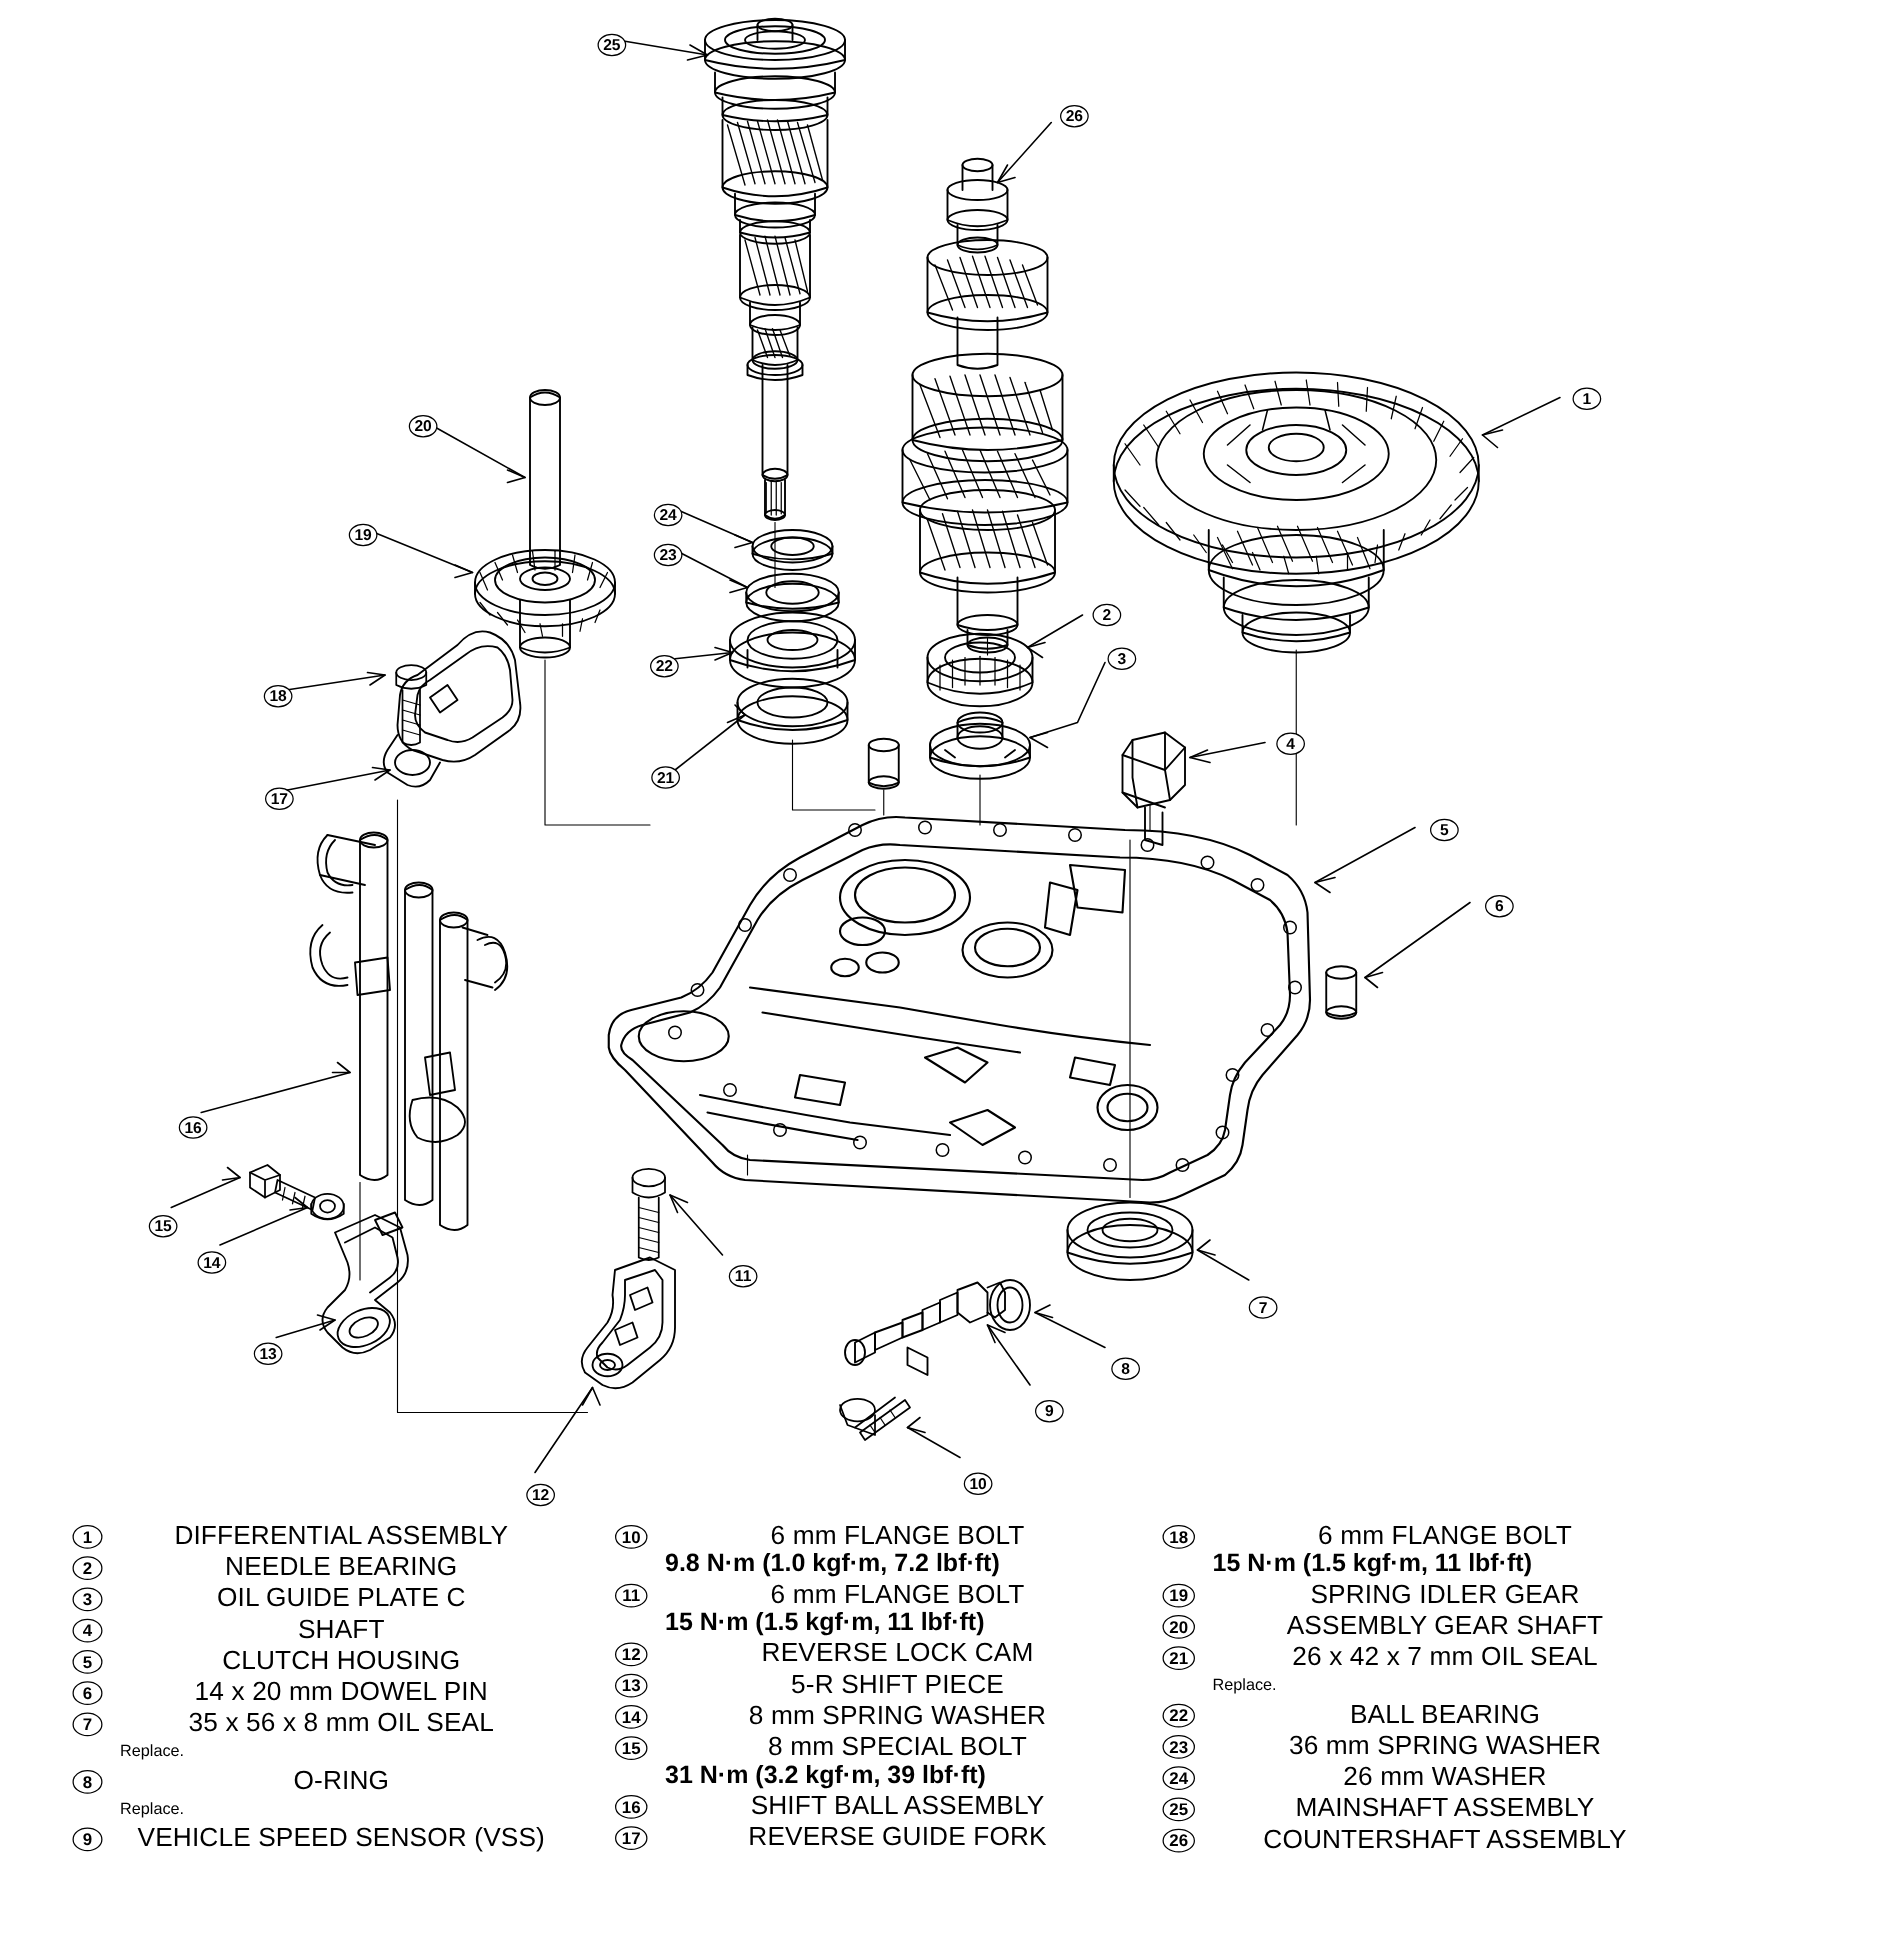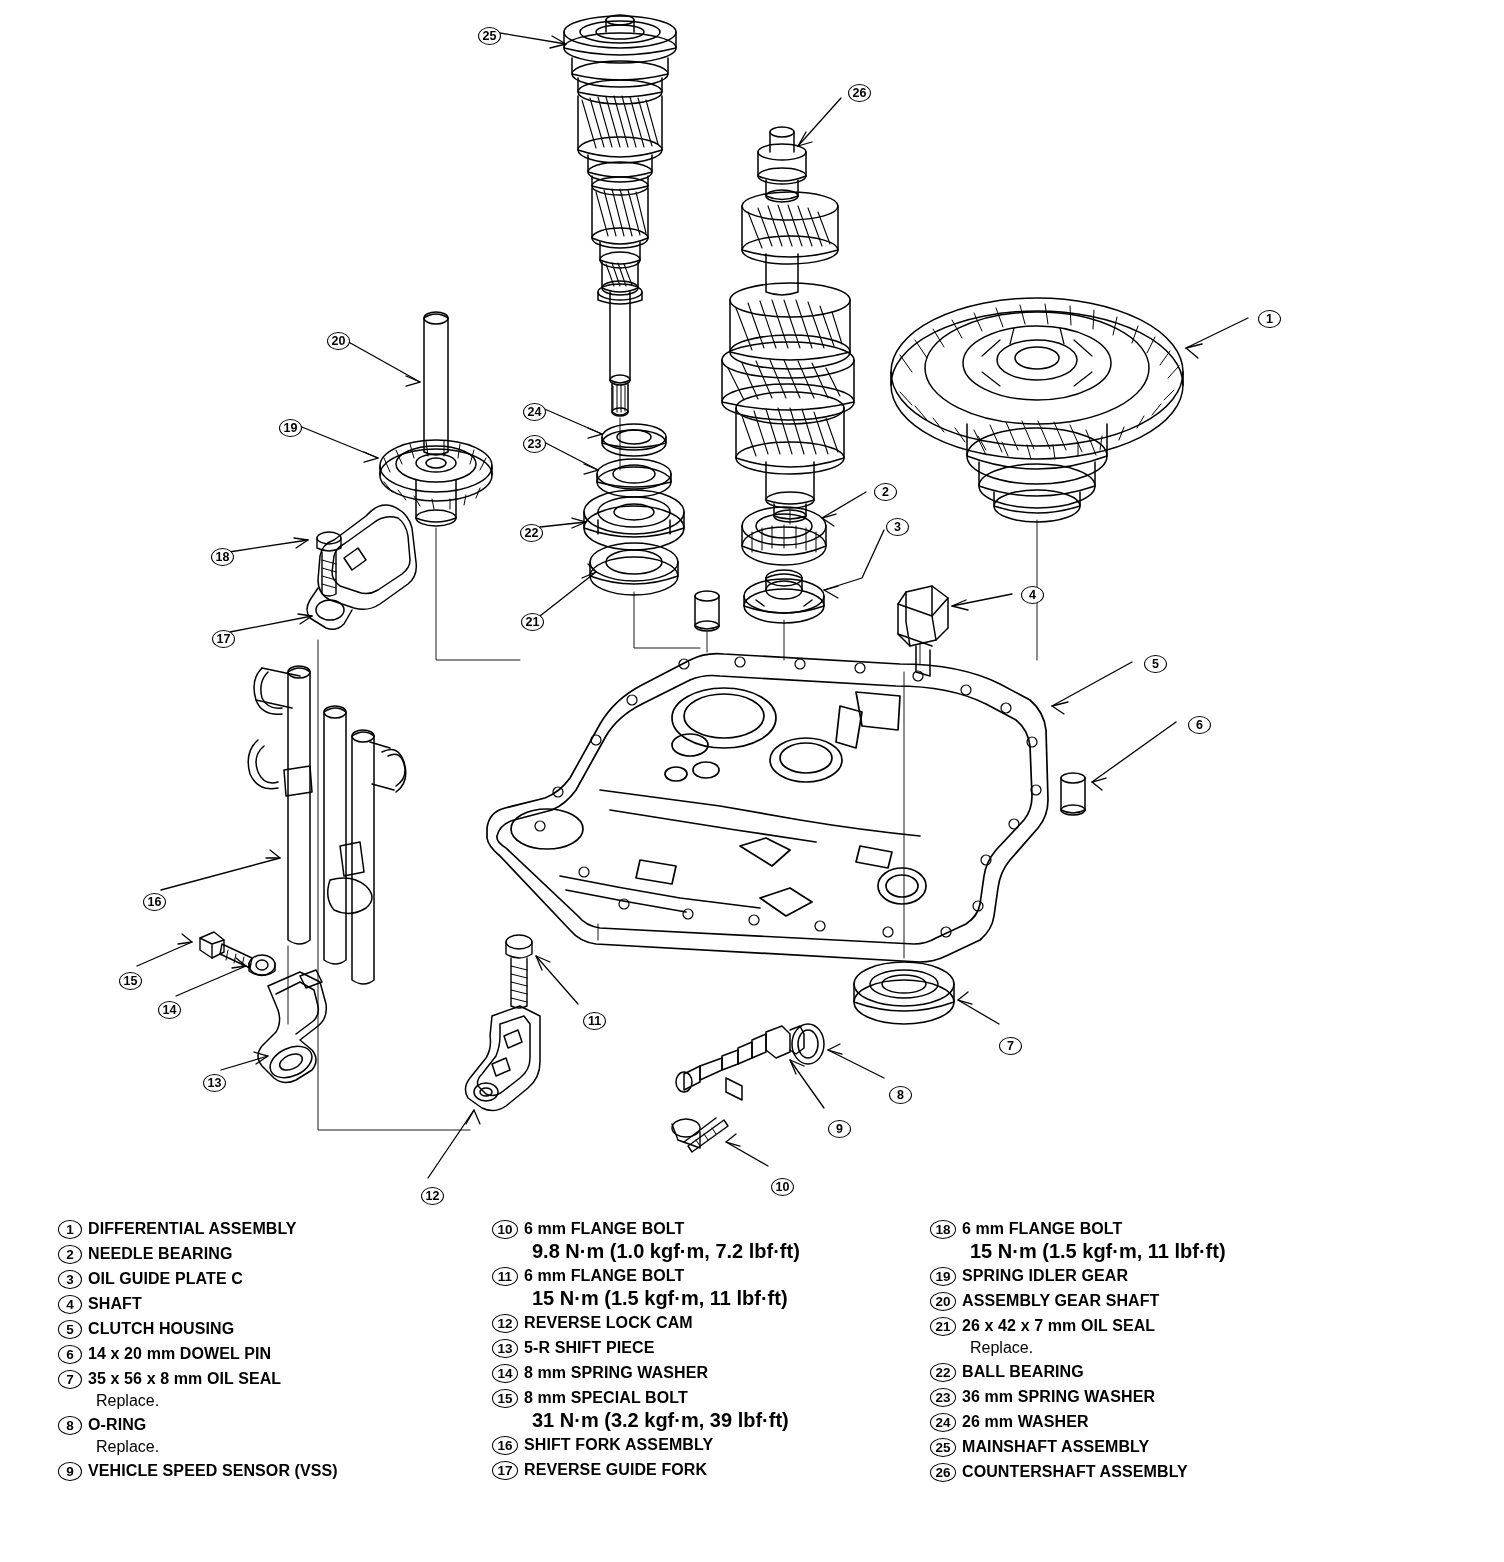"DIFFERENTIAL ASSEMBLY" .legend-label { font-size: 16px -> 21px; font-weight: bold -> normal; text-align: none -> center }
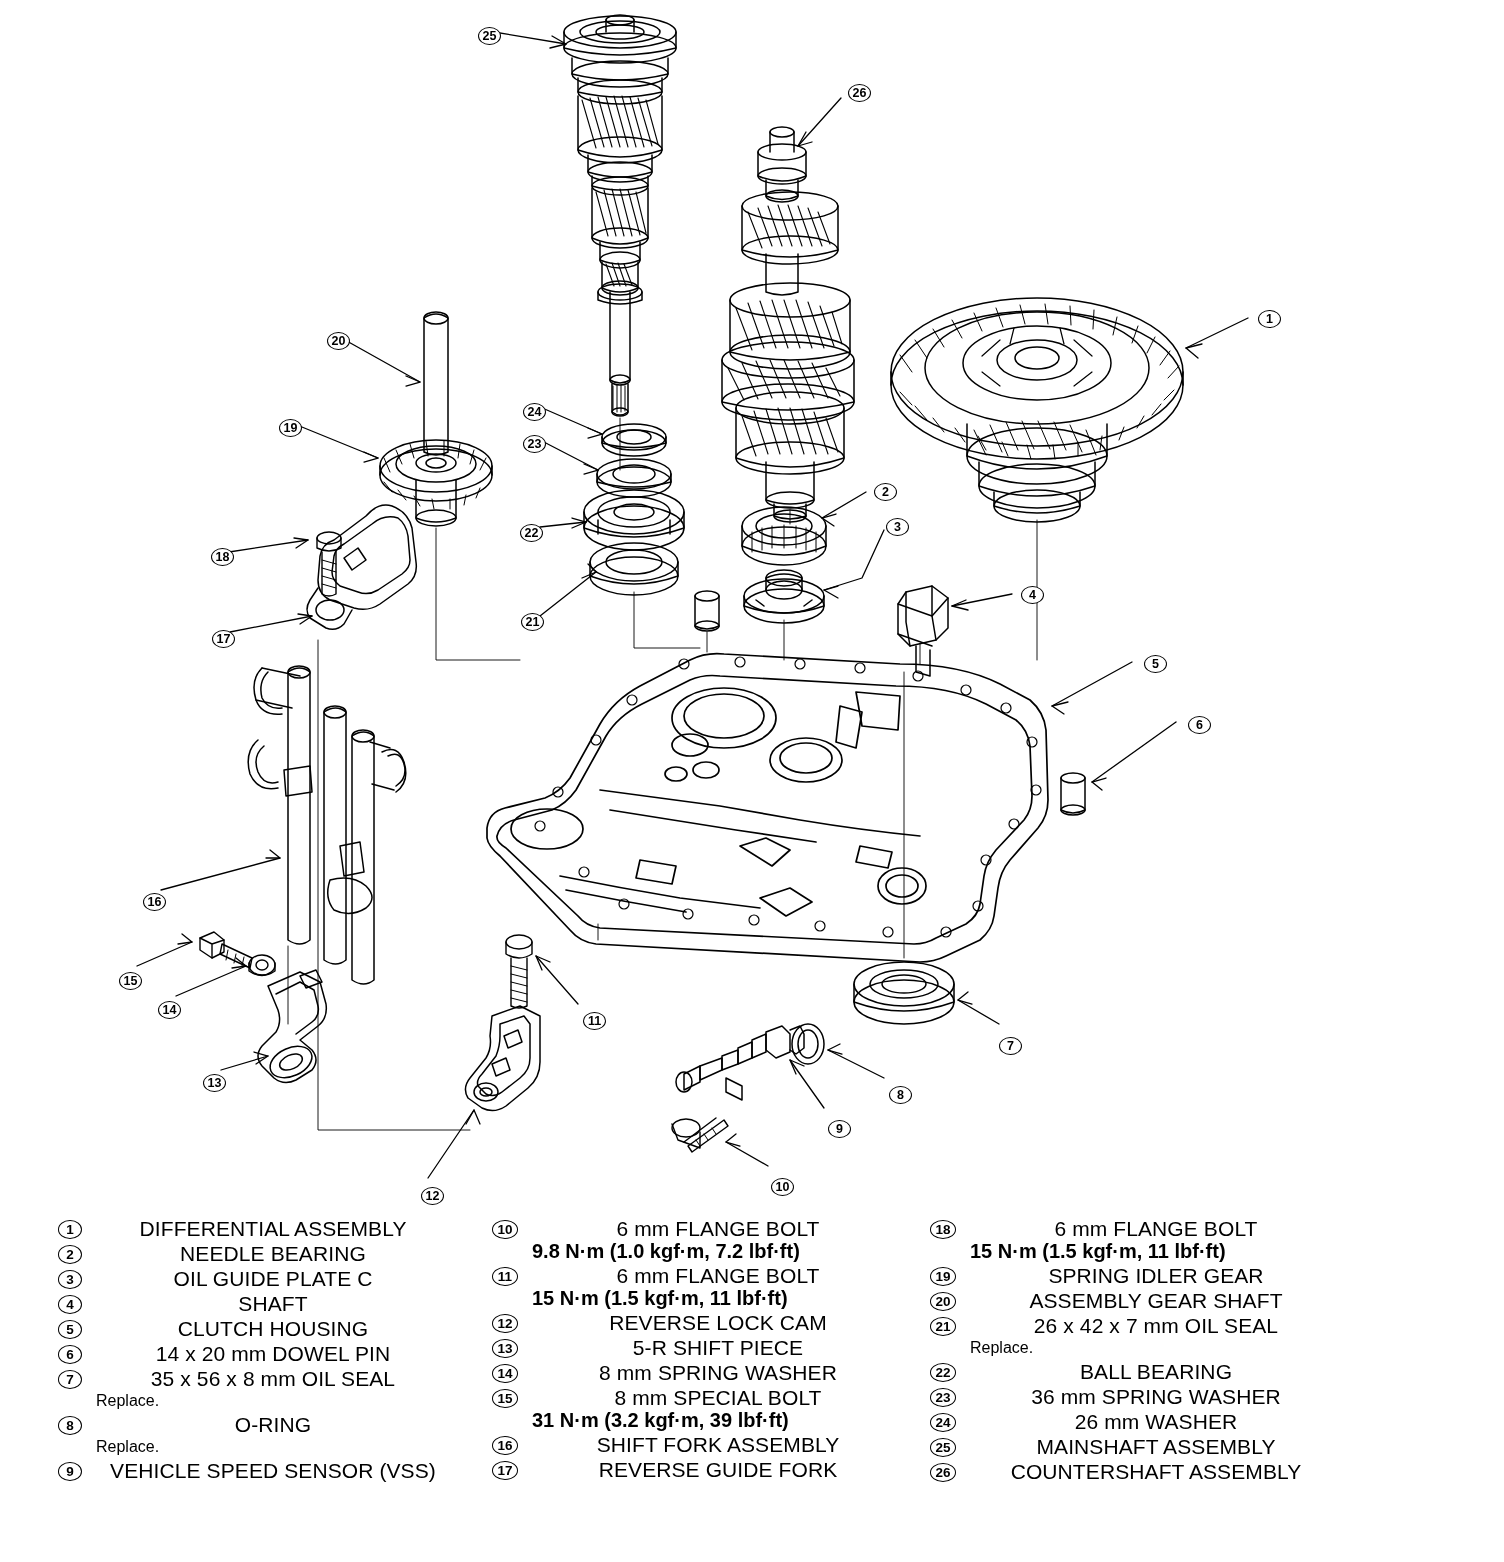"Replace." .legend-note { font-size: 16px -> 13px }
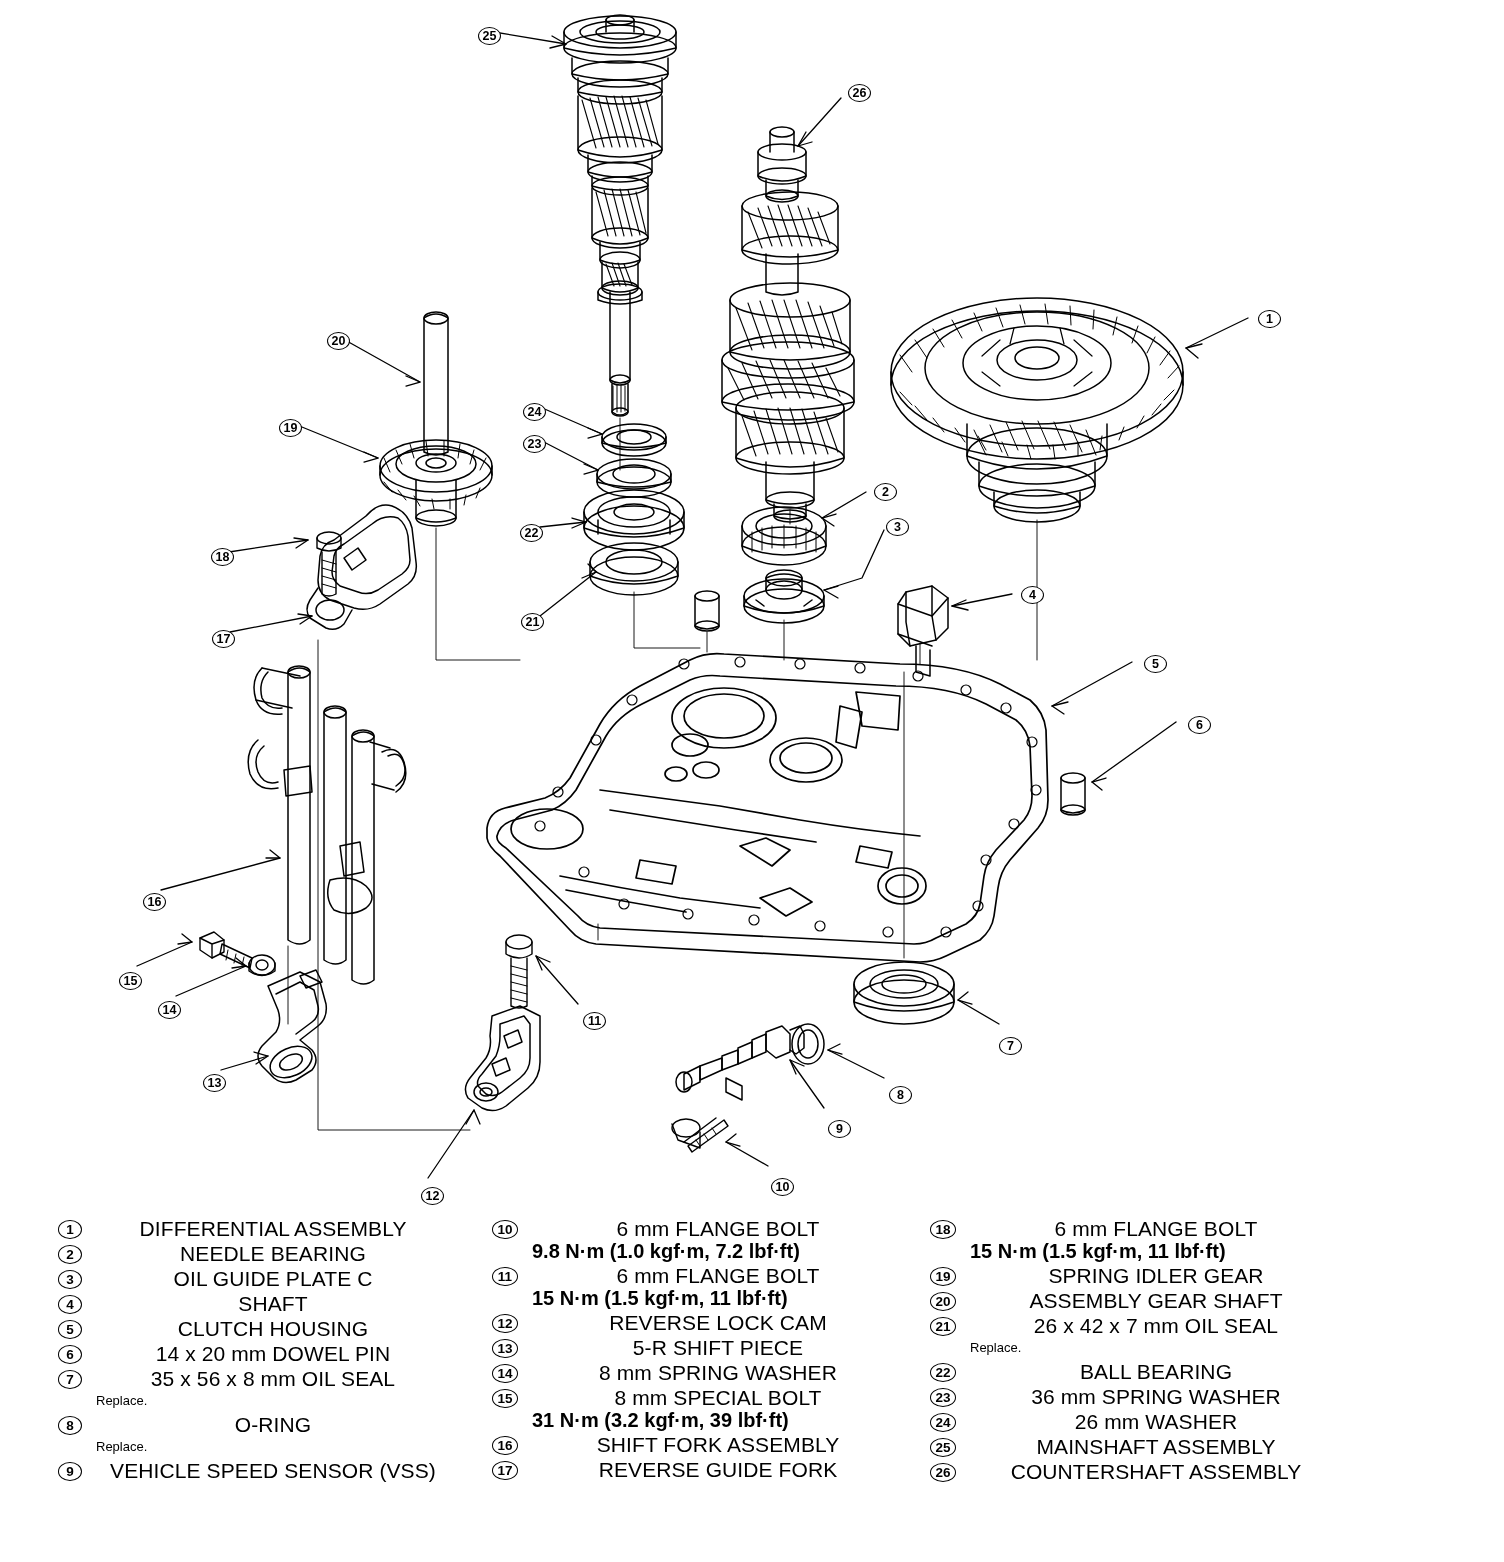"SHIFT FORK ASSEMBLY" div.legend-label { text: FORK -> BALL }
